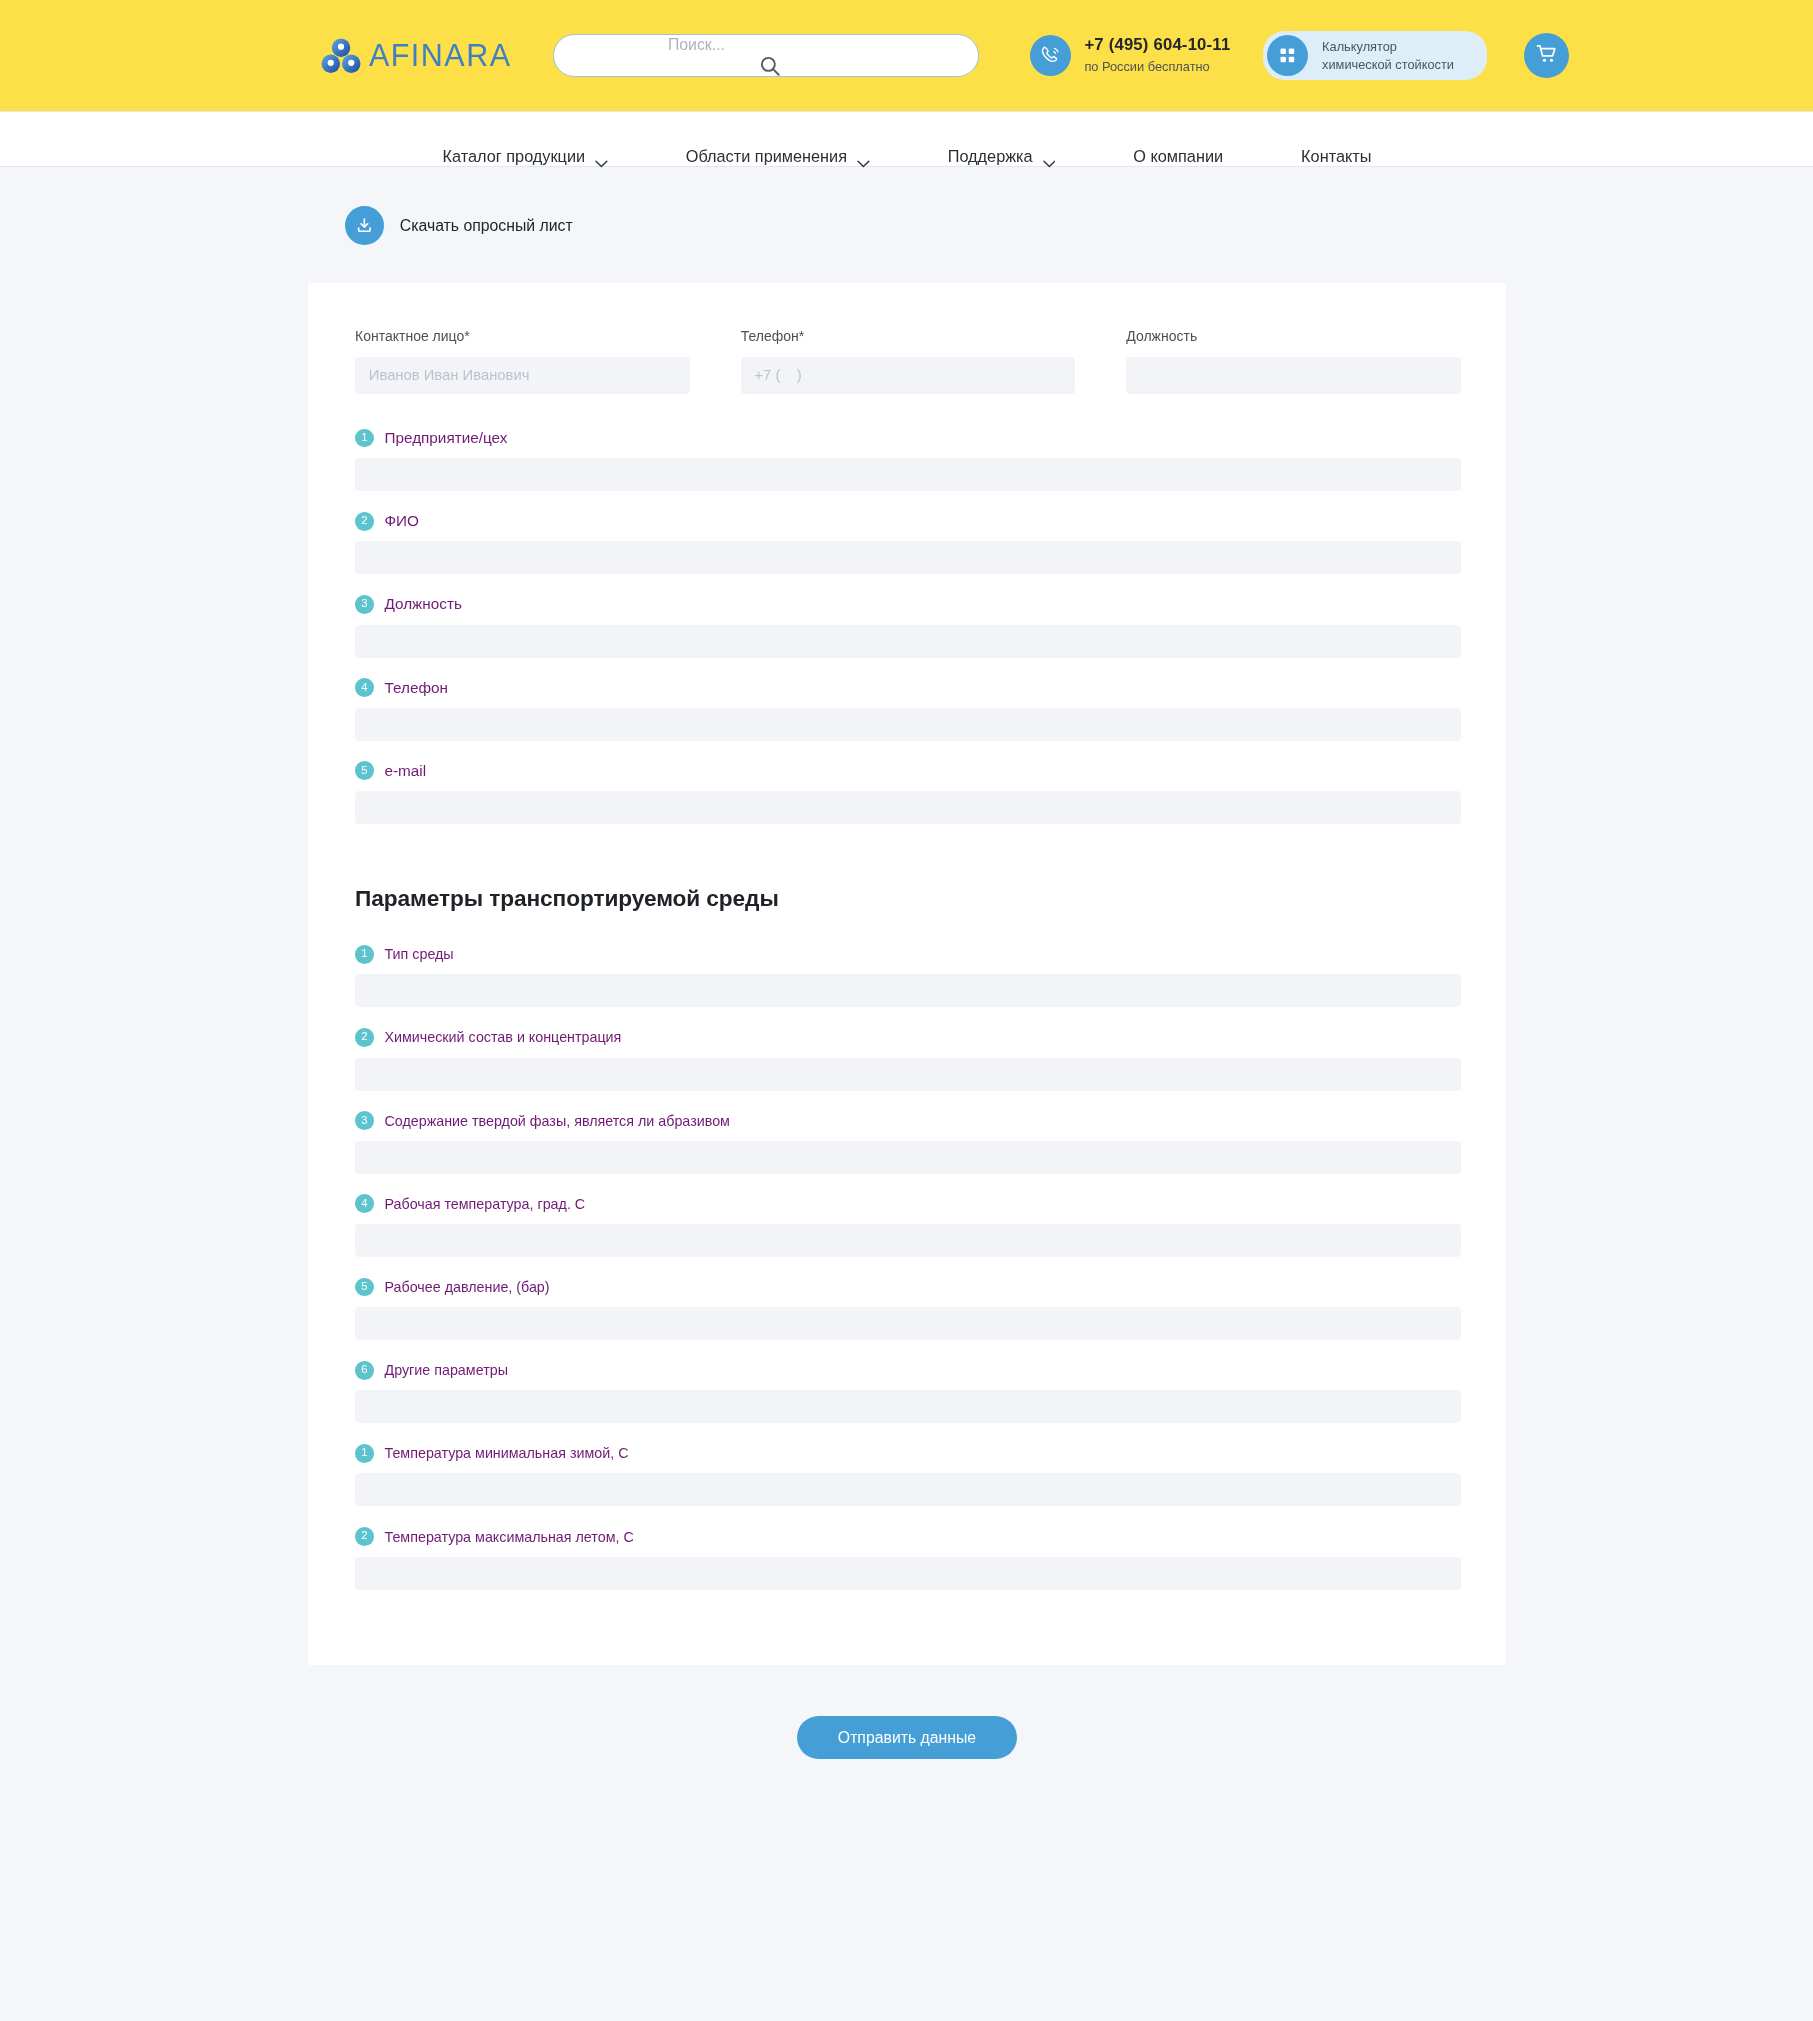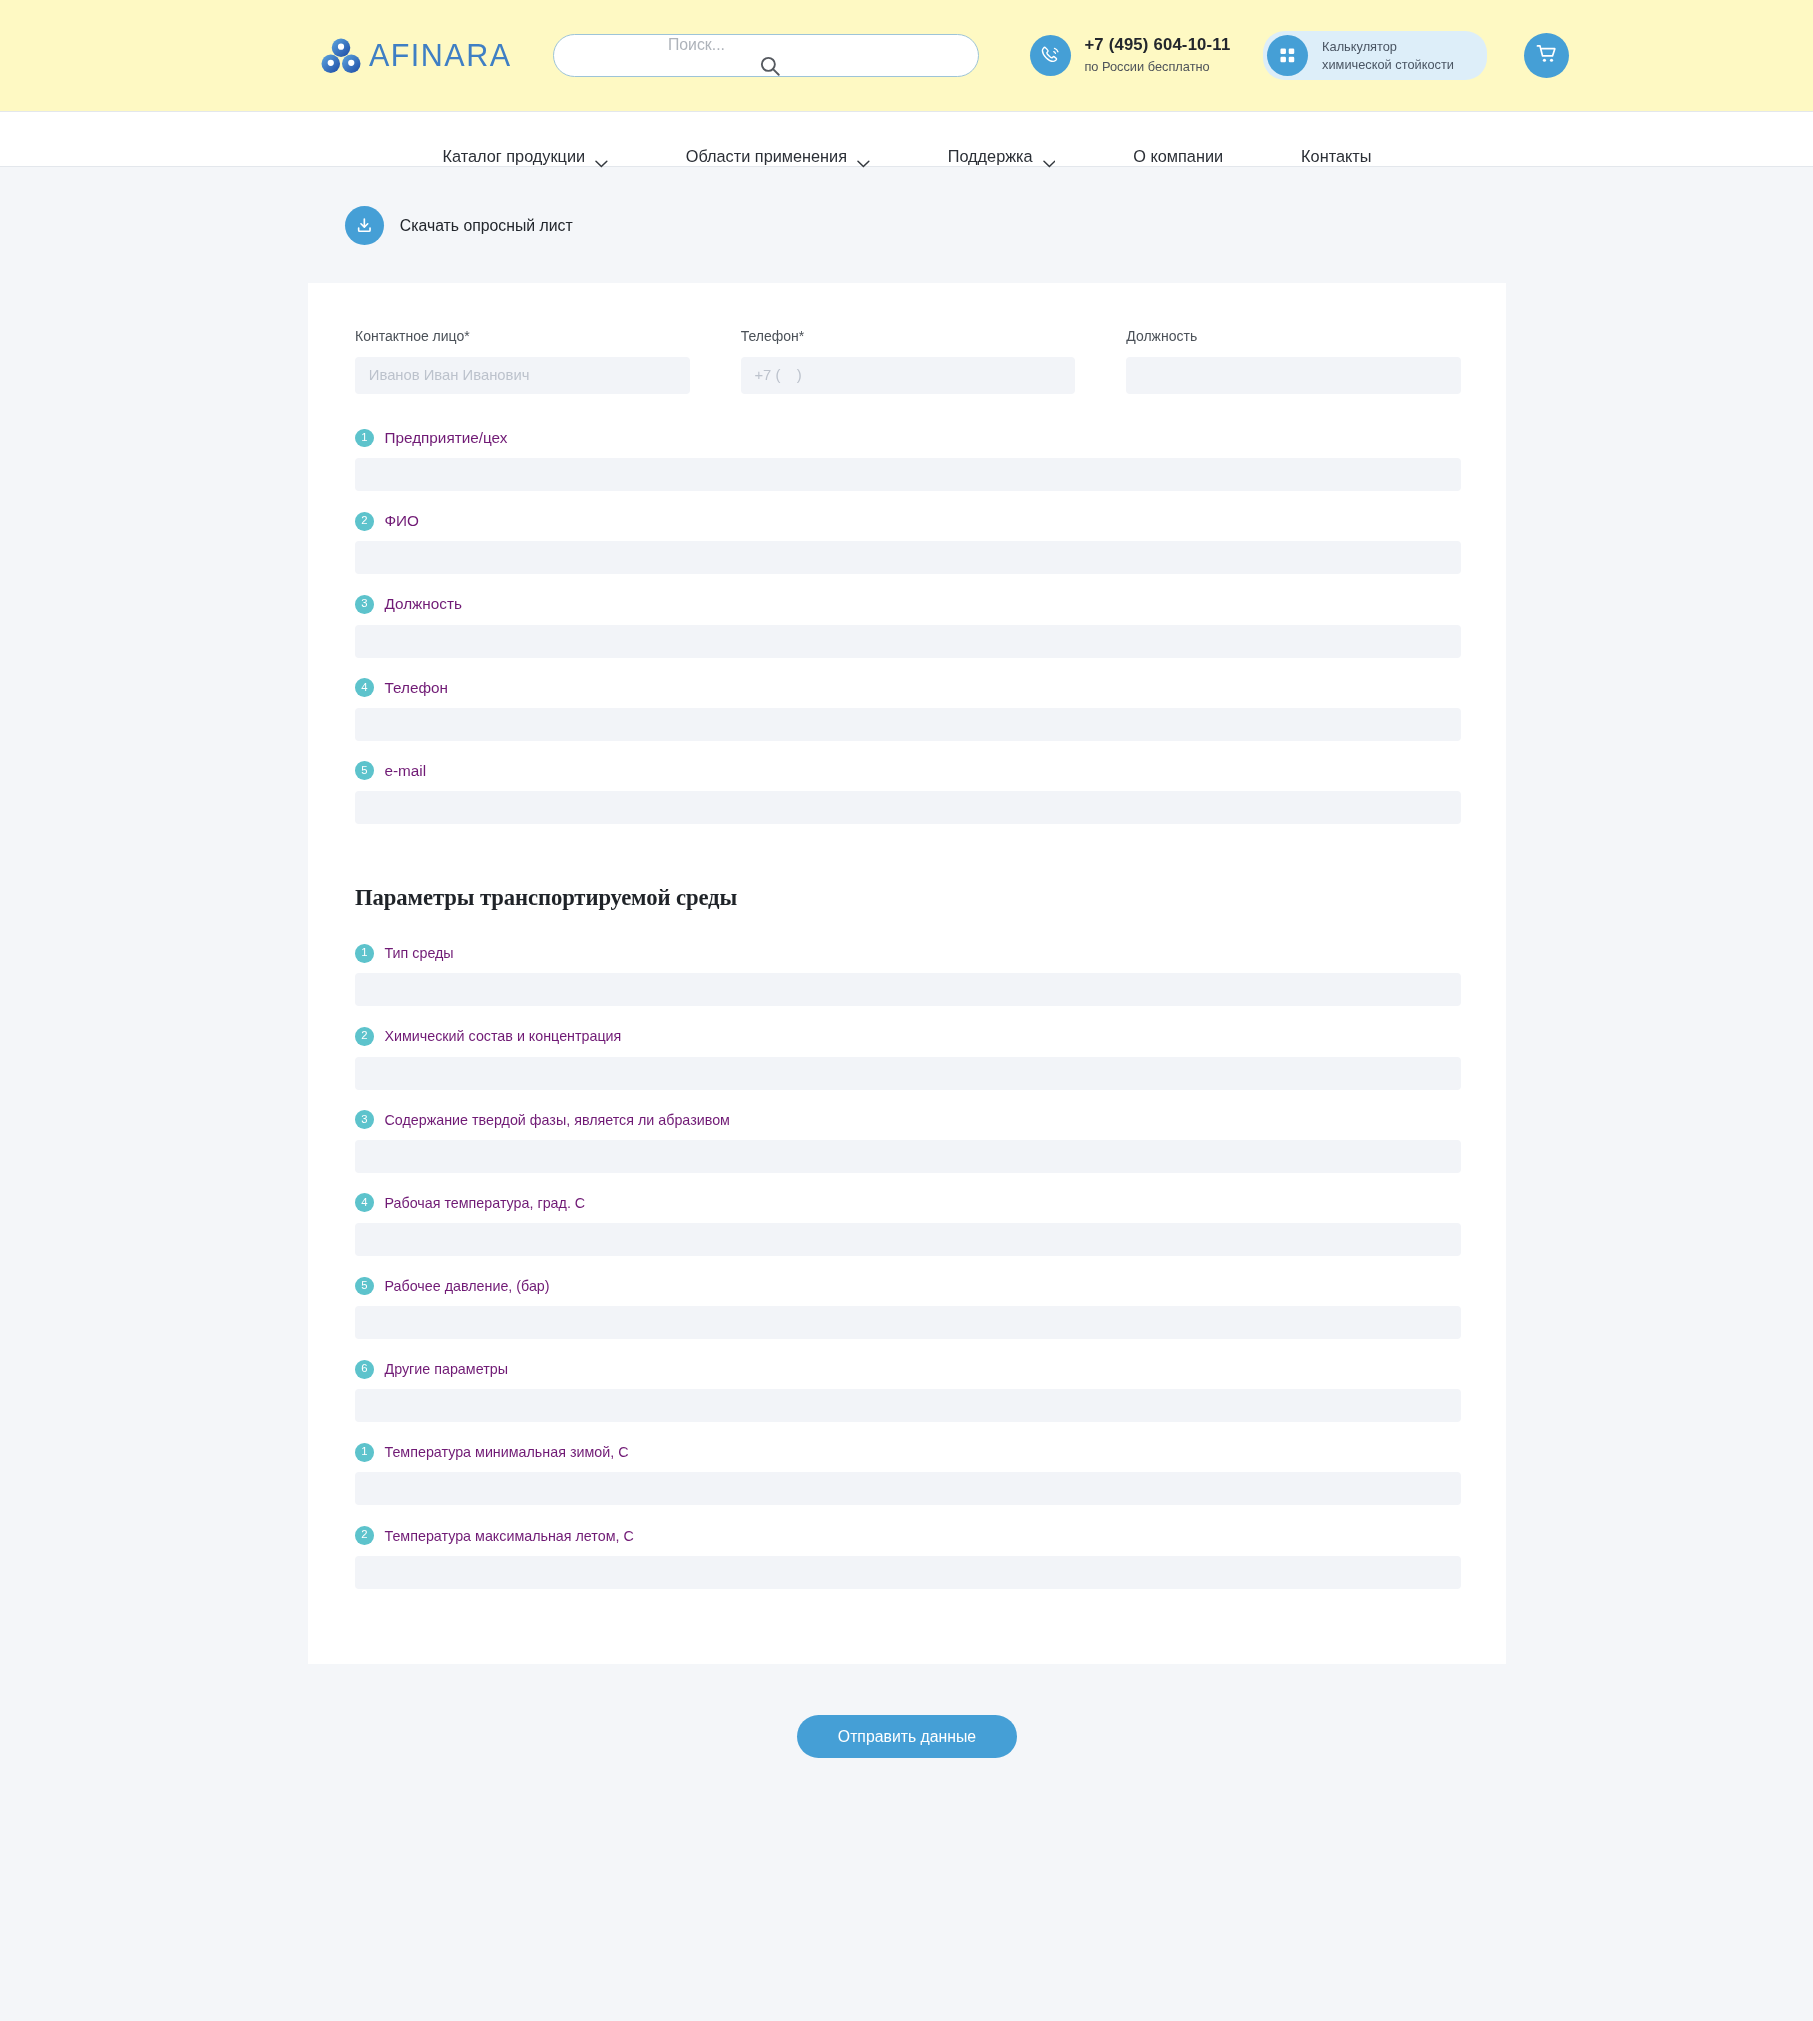"AFINARA" .header { background: #fef9c3 -> #fde047 }
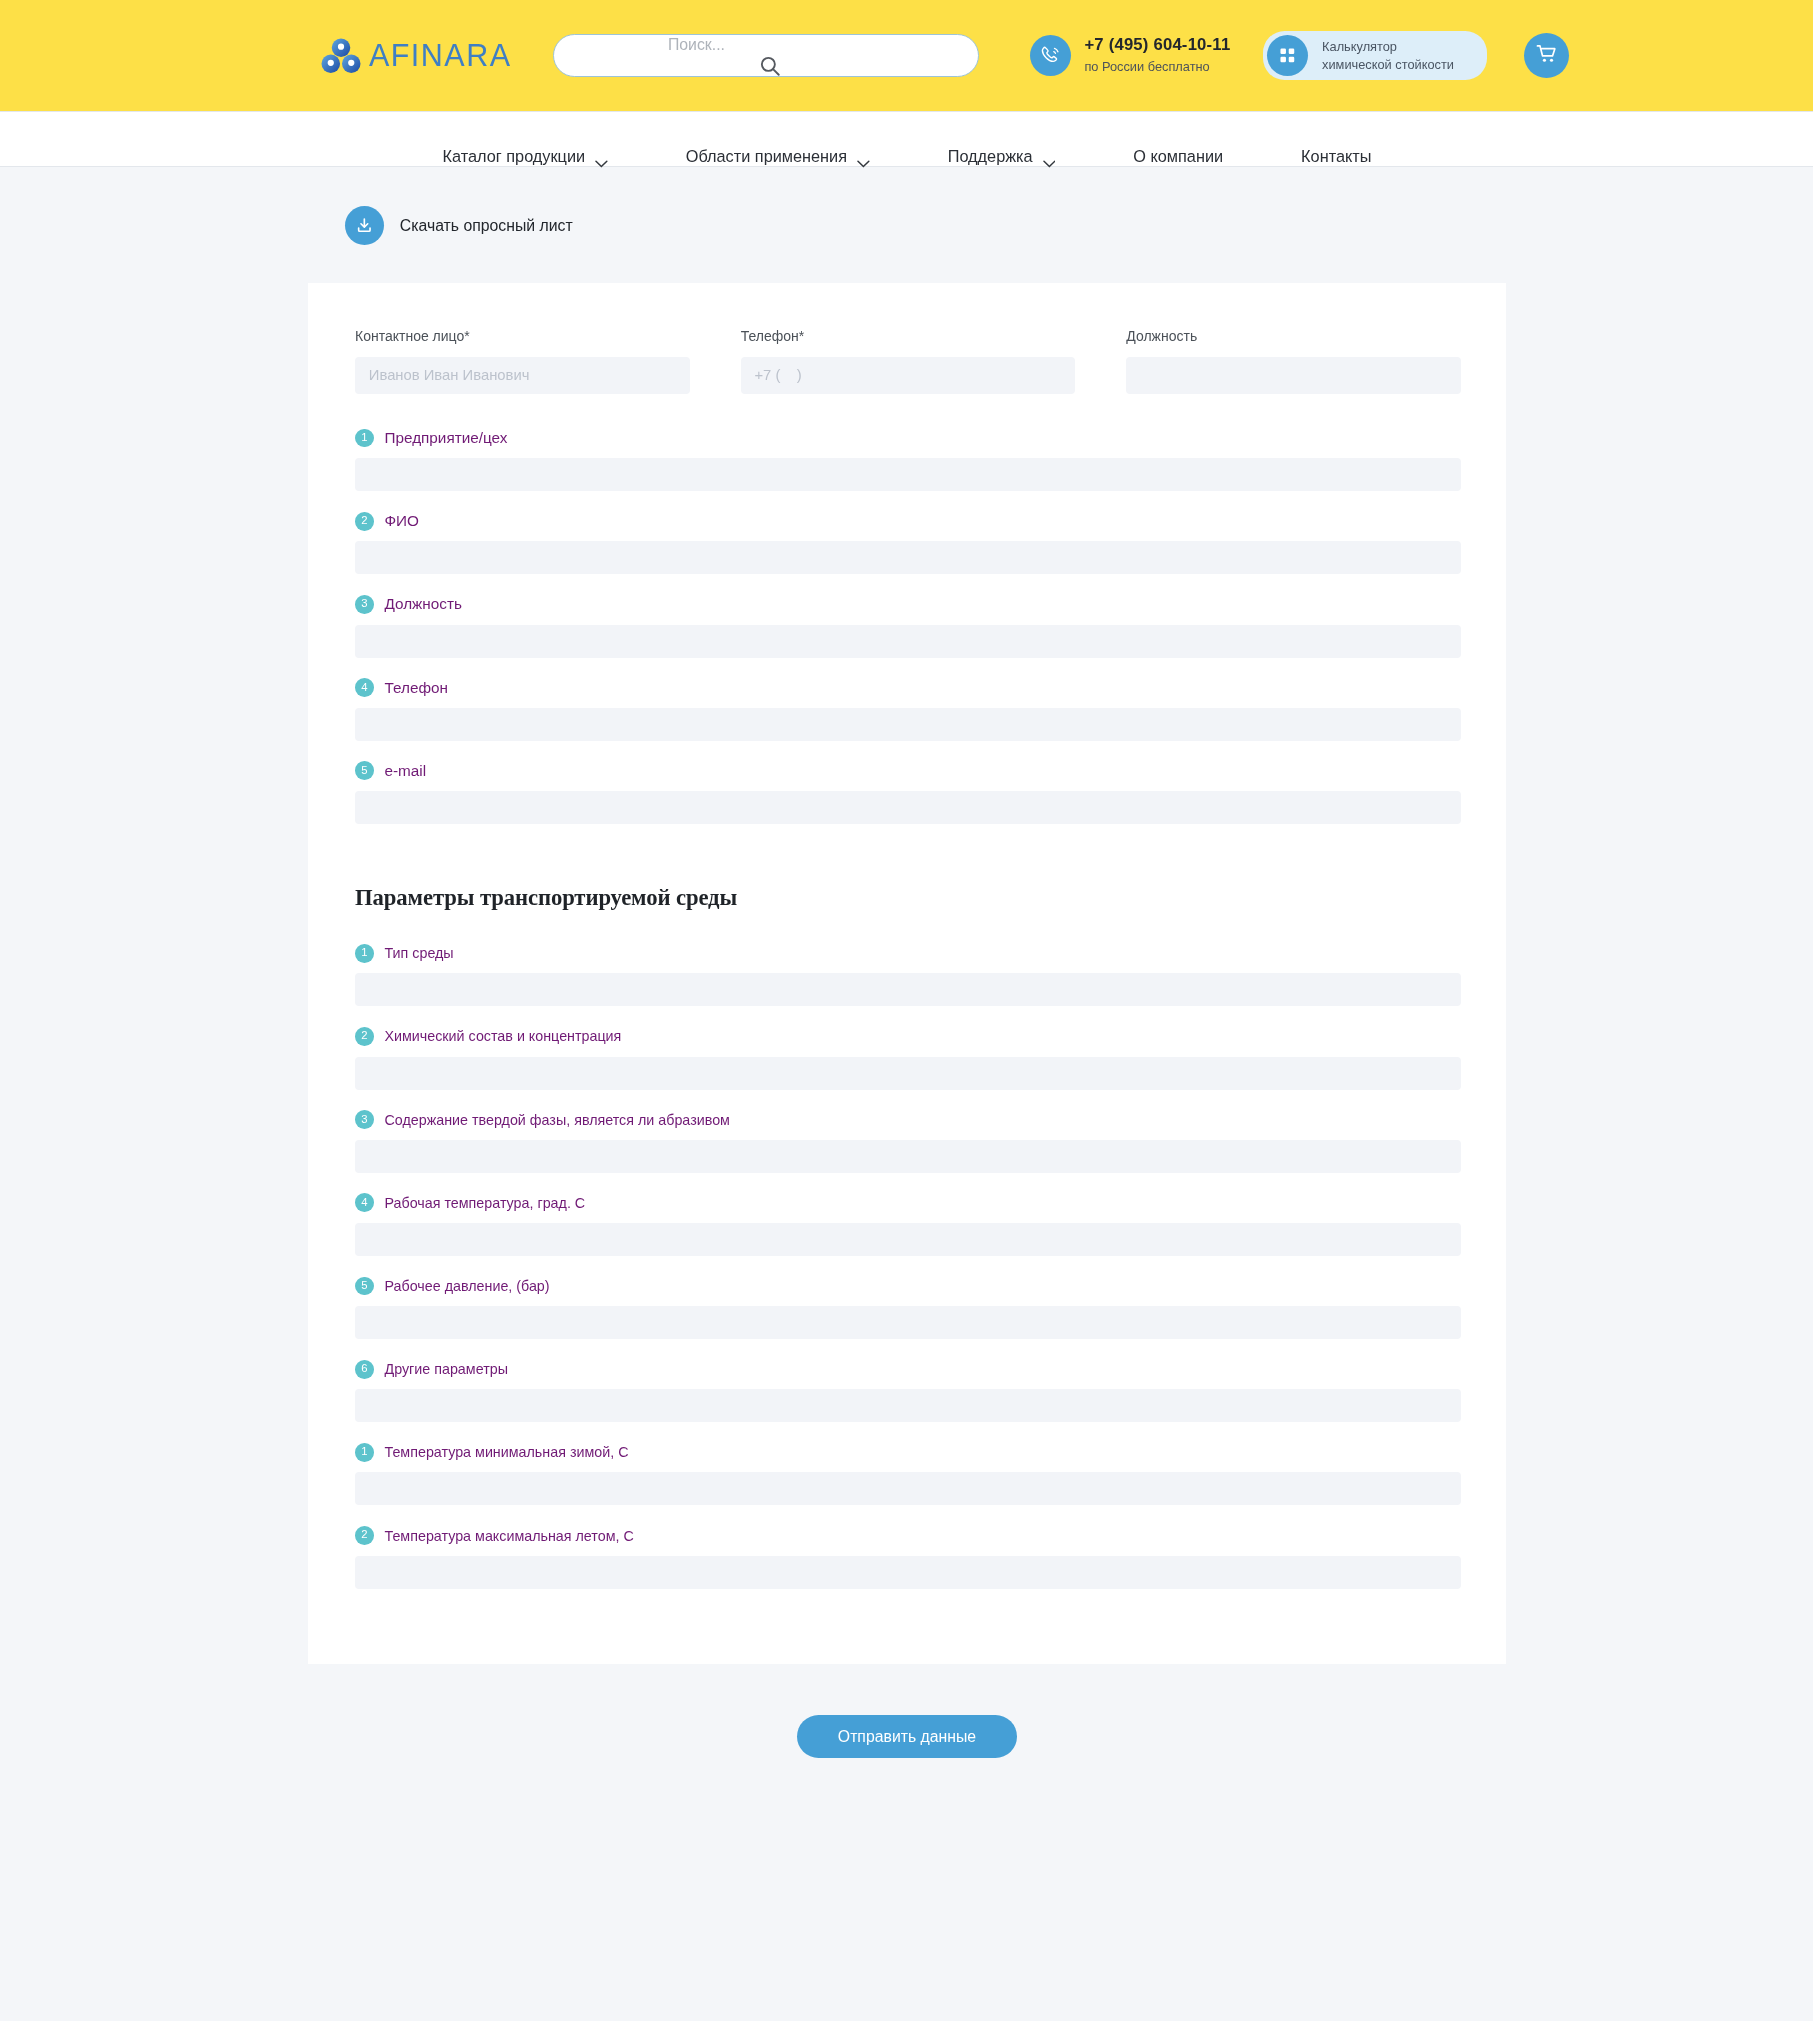"Параметры транспортируемой среды" .section-title.spaced { font-family: Liberation Serif, serif -> none }
